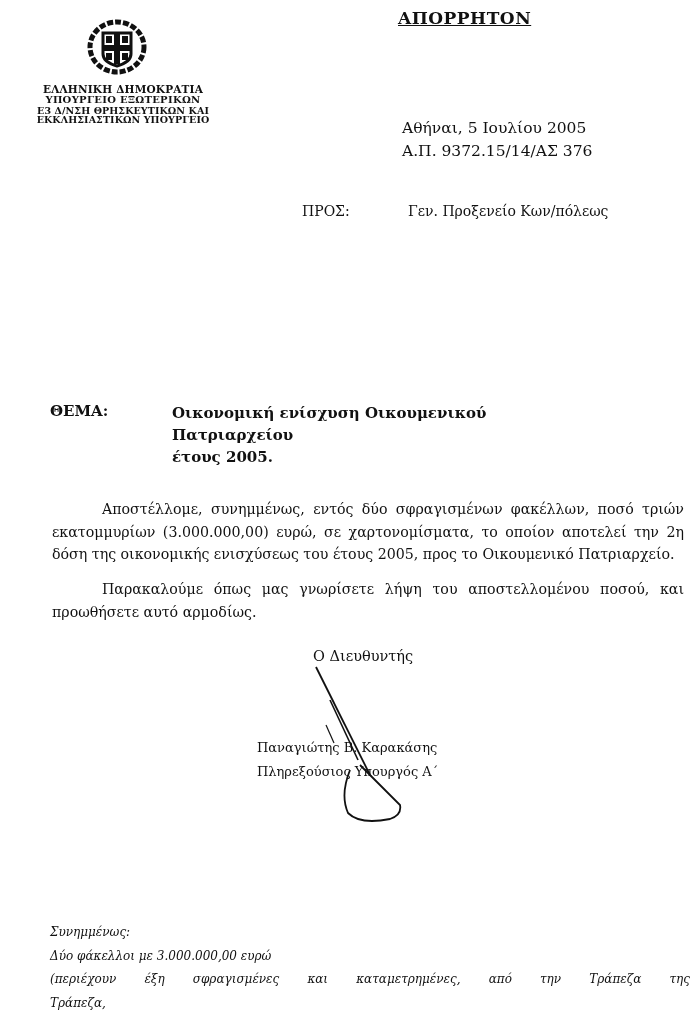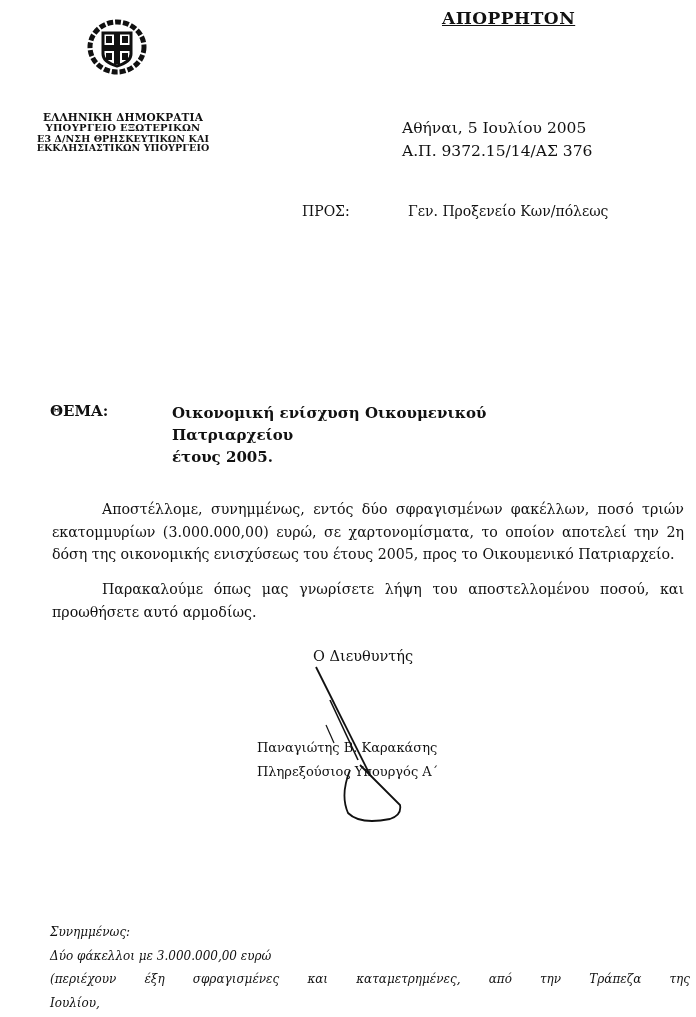"ΑΠΟΡΡΗΤΟΝ" .classification { margin-left: 44px -> none }
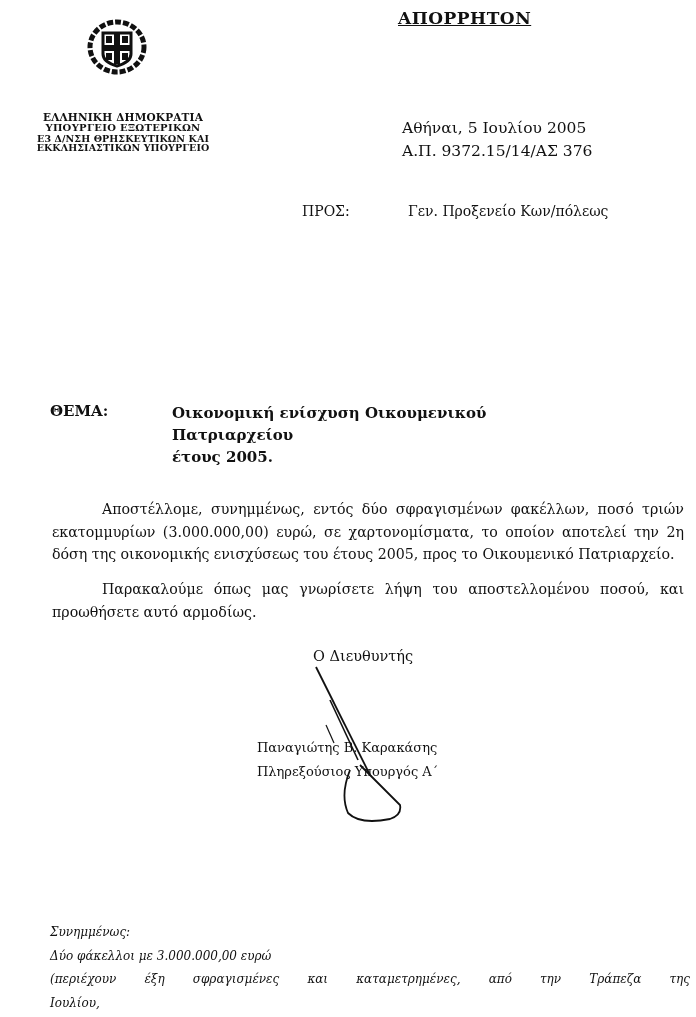"ΕΛΛΗΝΙΚΗ ΔΗΜΟΚΡΑΤΙΑ" .ministry .l1 { margin-top: 28px -> none }
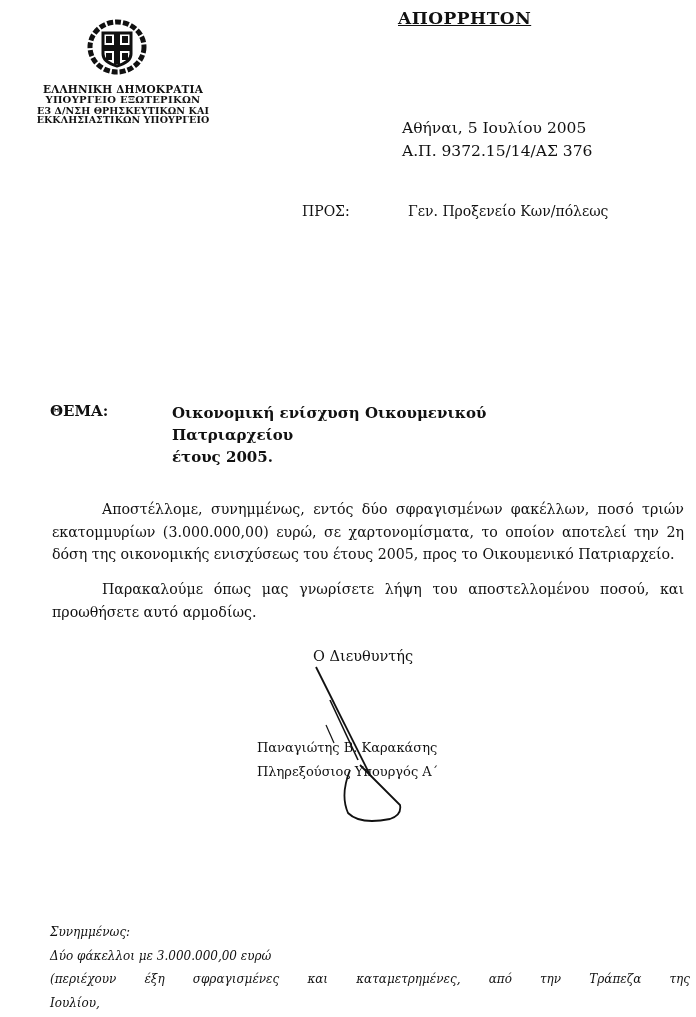"Ιουλίου," div { text: Ιουλίου -> Τράπεζα }
